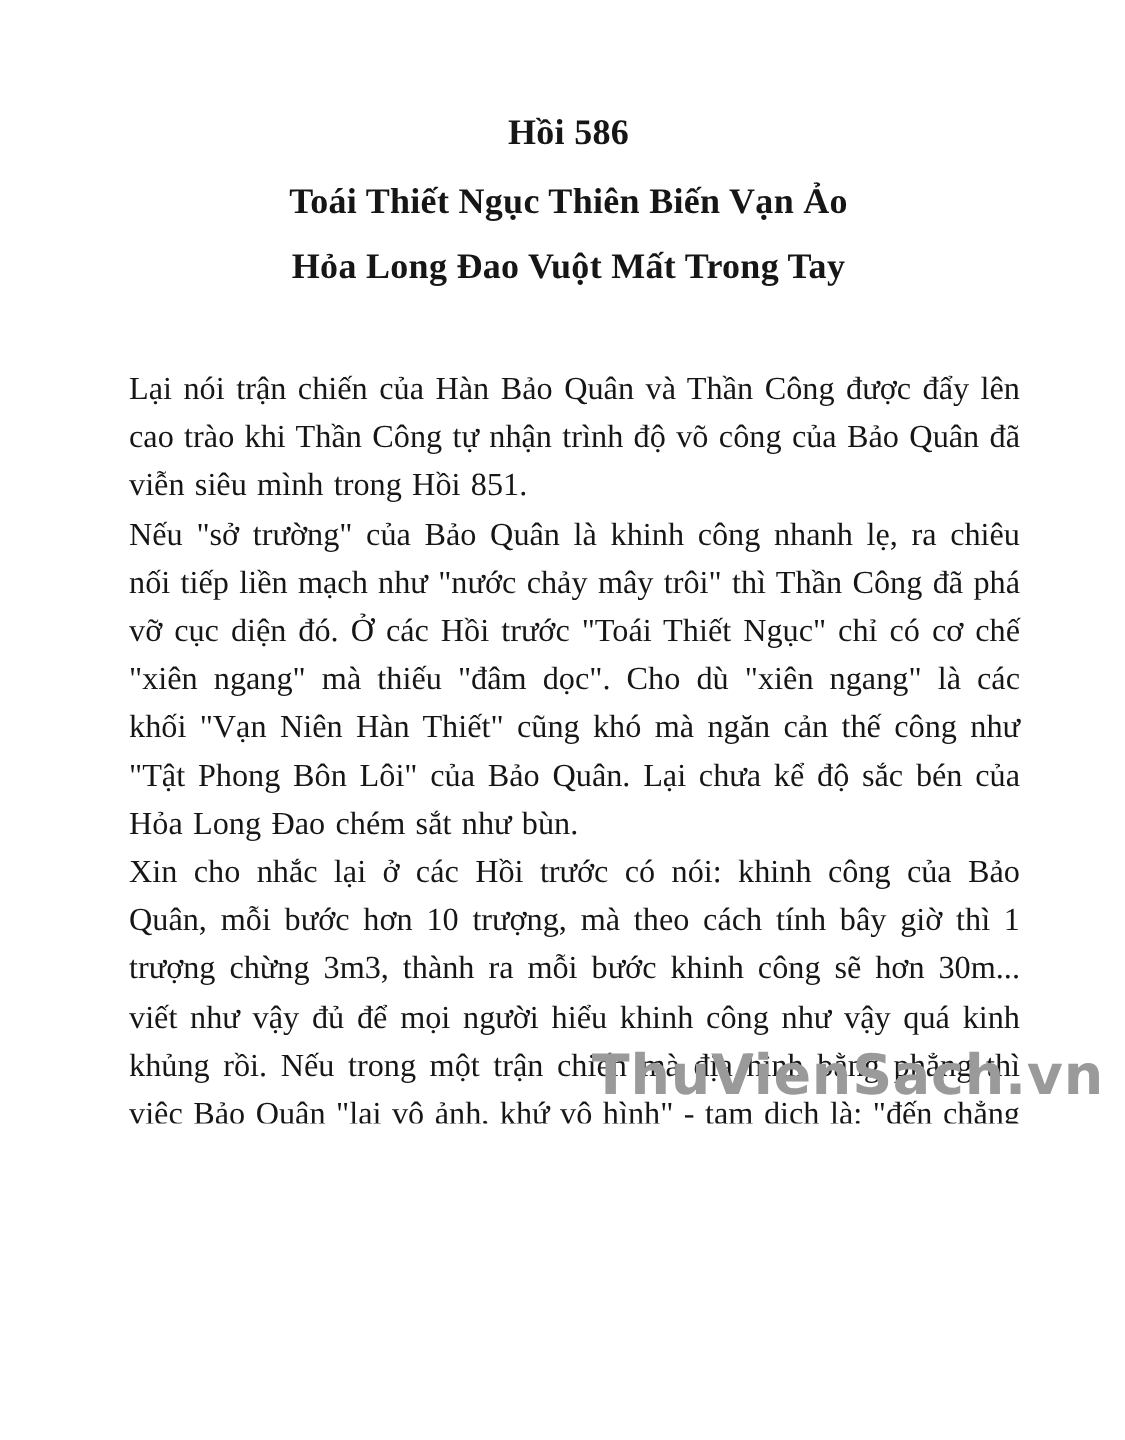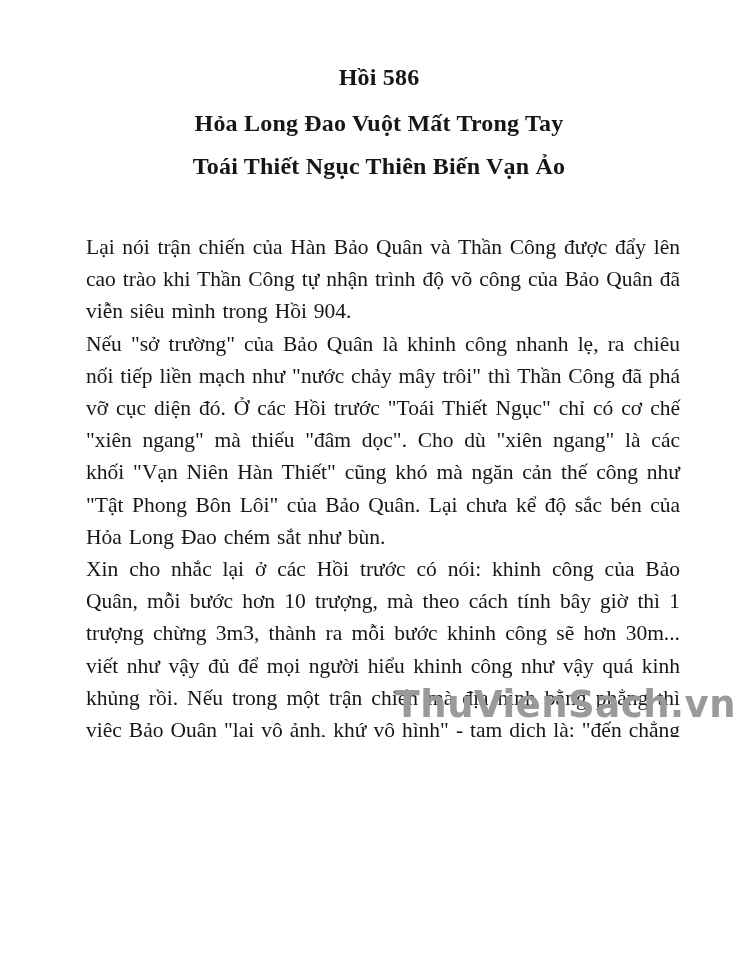"Hồi 586" .page { margin: 4px auto -> 16px auto }
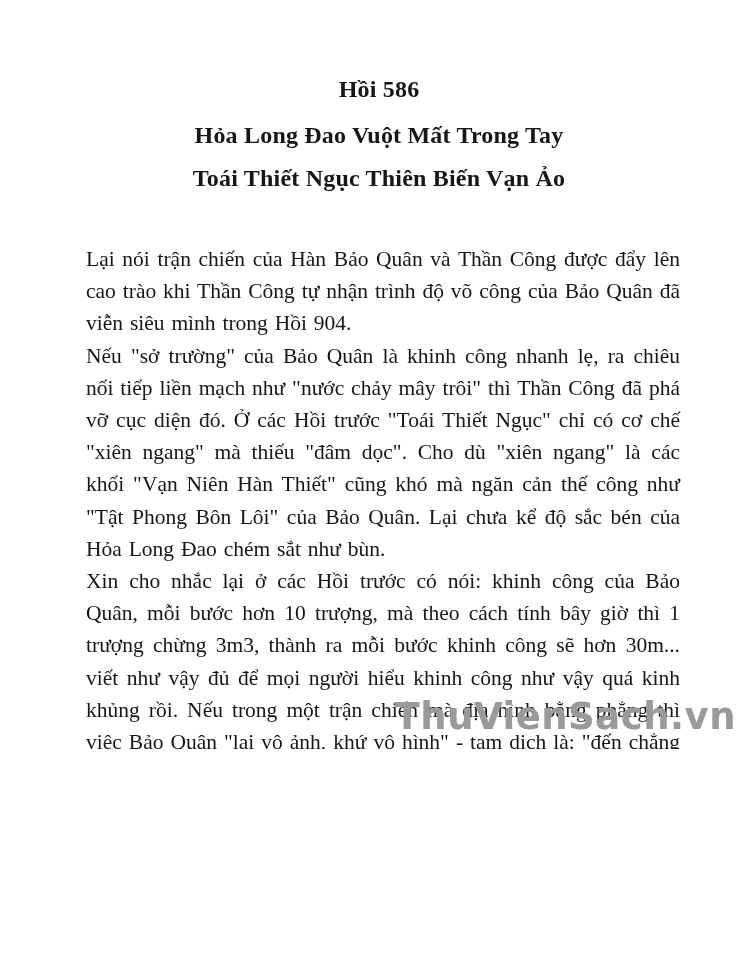"Hỏa Long Đao Vuột Mất" h2.chapter-title { order: before "Toái Thiết Ngục Thiên Biến" -> after "Toái Thiết Ngục Thiên Biến" }
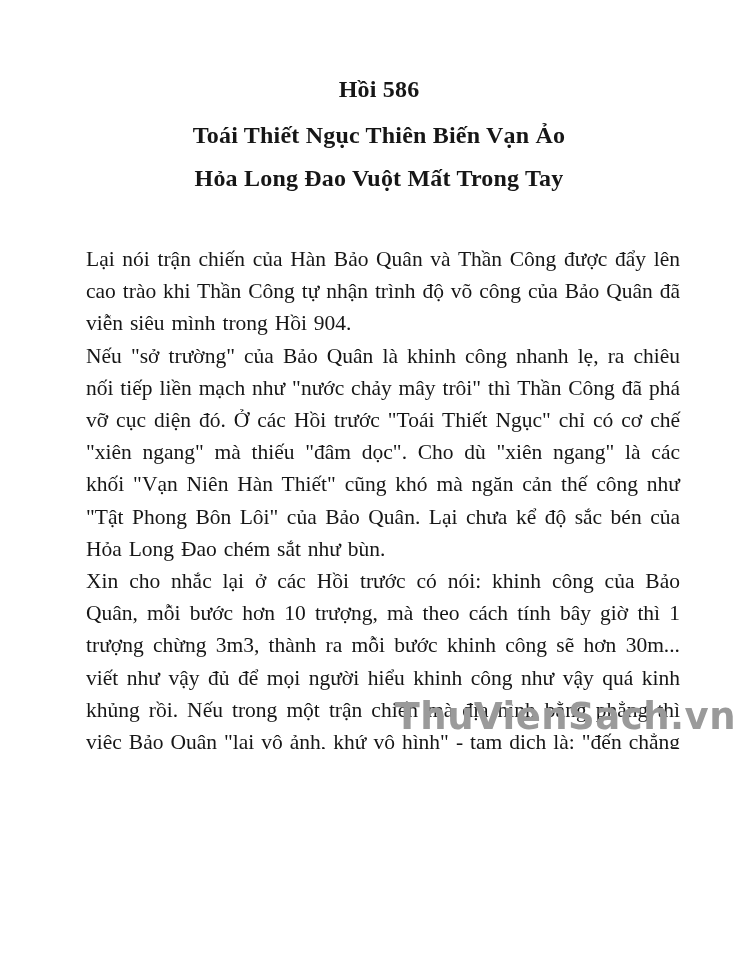"Lại nói trận chiến của" p { text: 904 -> 851 }
